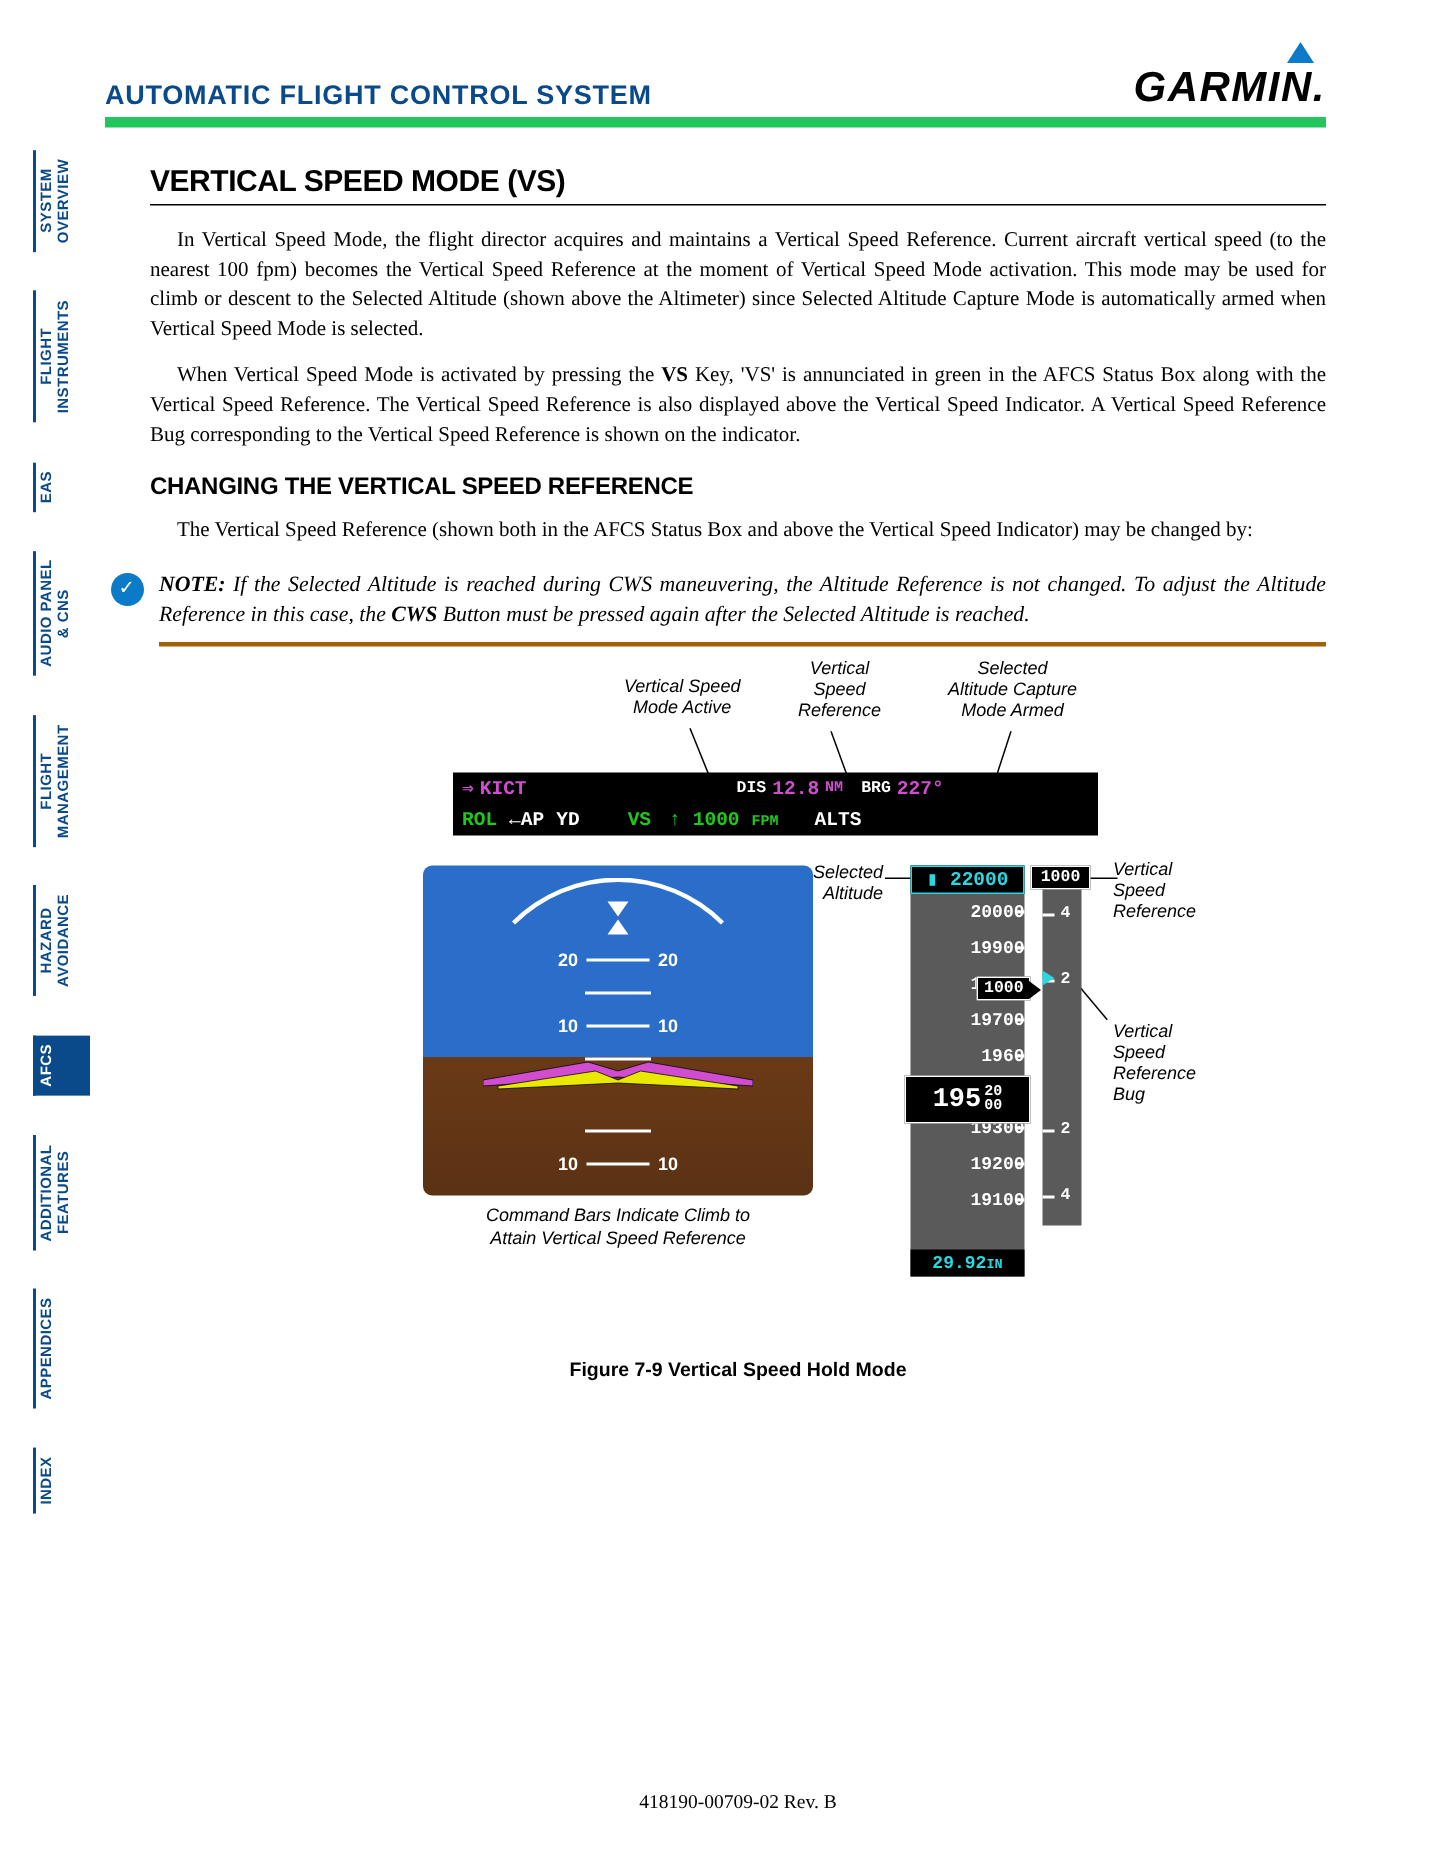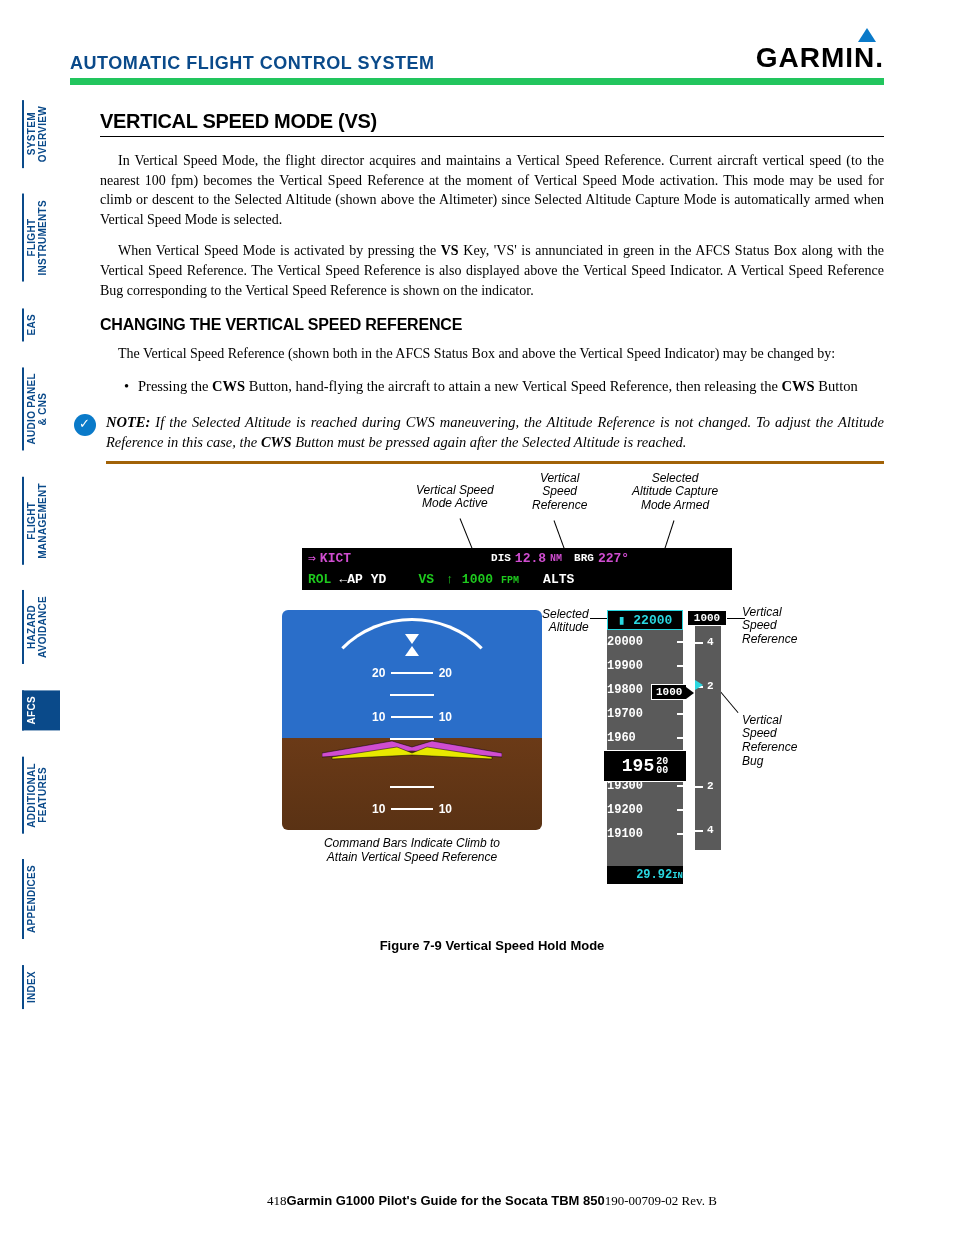"GARMIN." .logo { font-style: none -> italic }
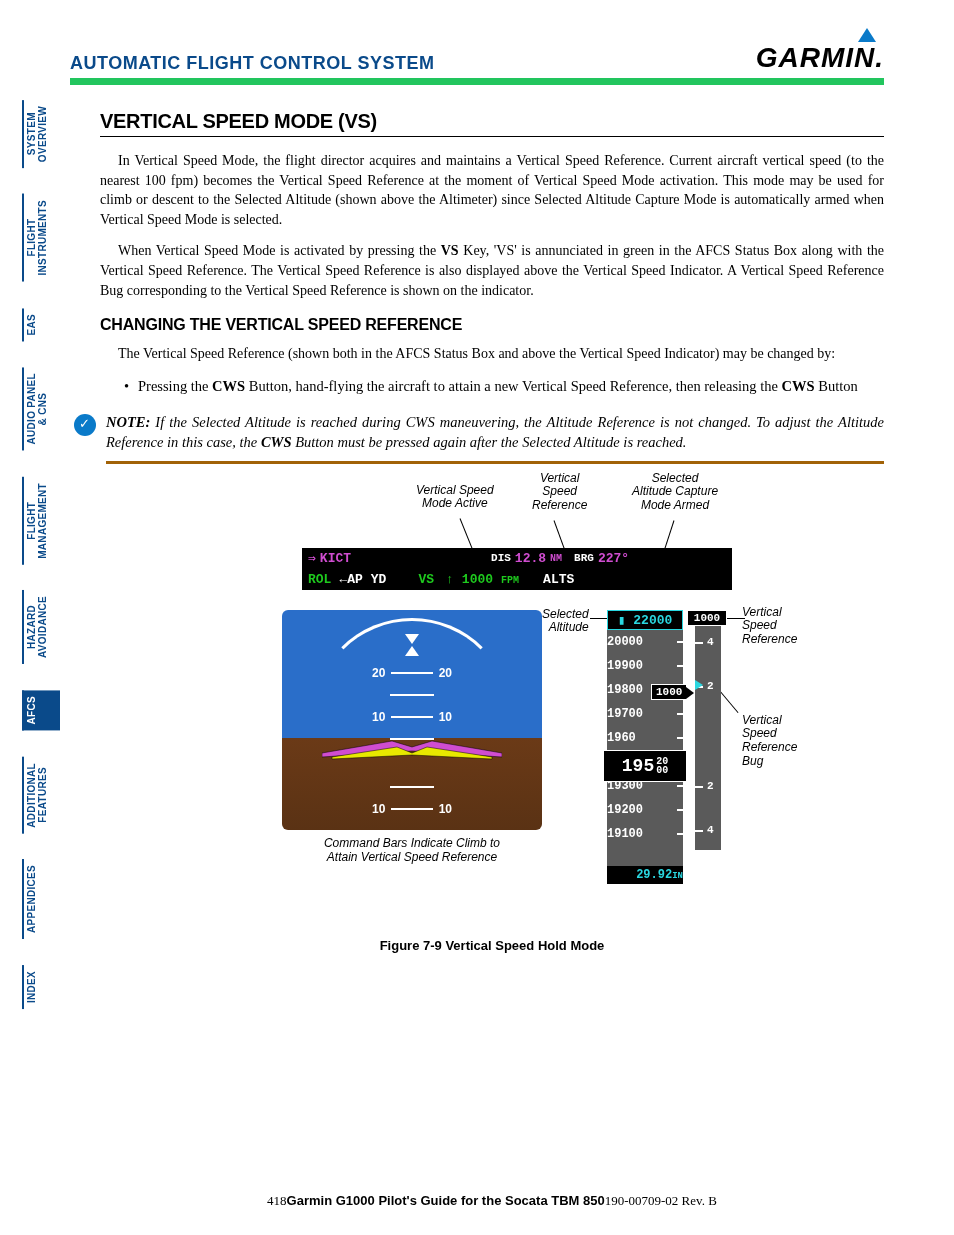"Pressing the CWS Button, hand-flying" div.bullet-item { html: <div> <span>Pressing the </span><b>CWS</b><span> Button, hand-flying the aircraft to attain a new Vertical Speed Reference, then releasing the </span><b>CWS</b><span> Button</span> </div> -> none }
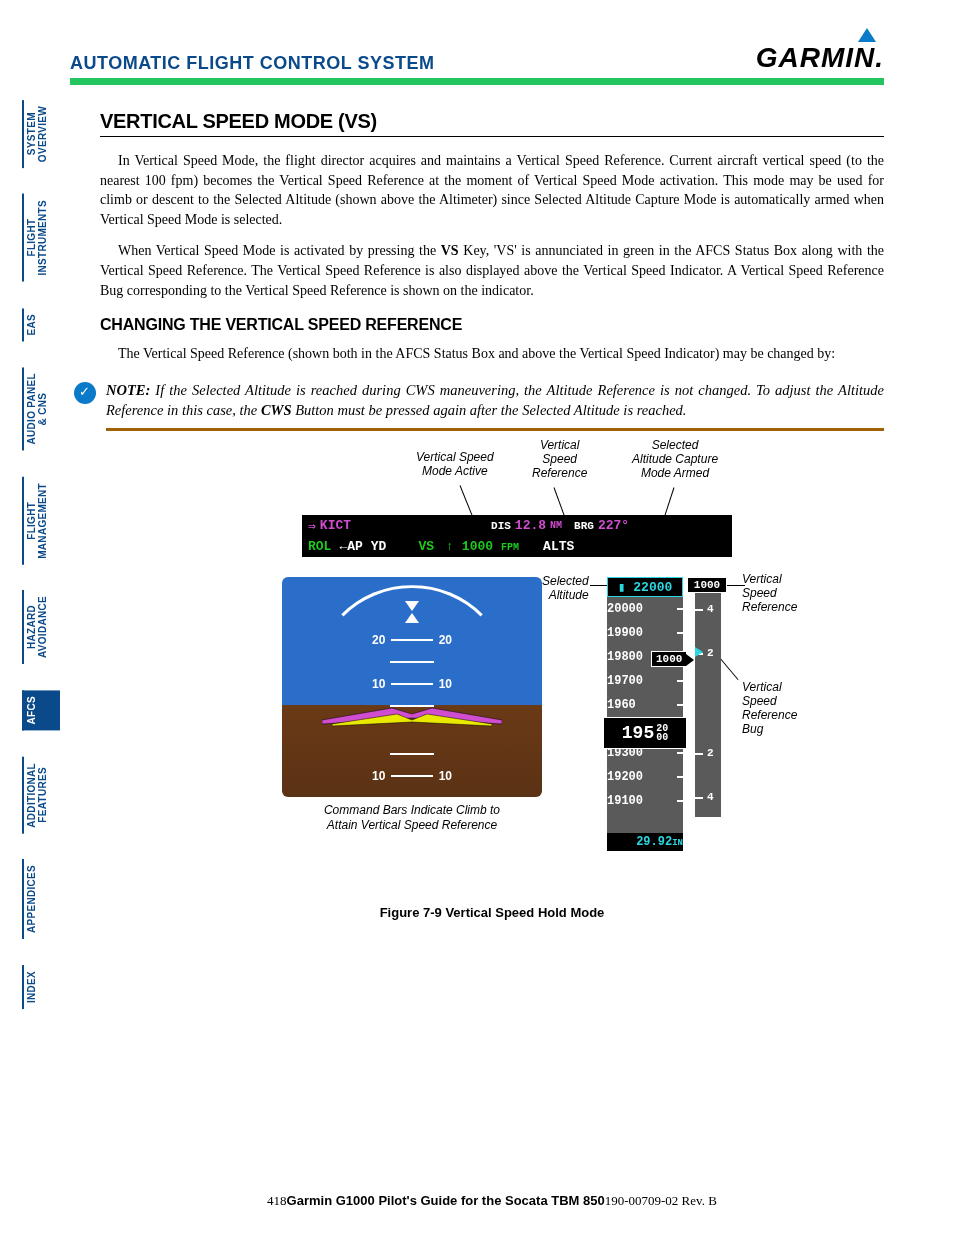"20000" .alt-row { text-align: left -> right }
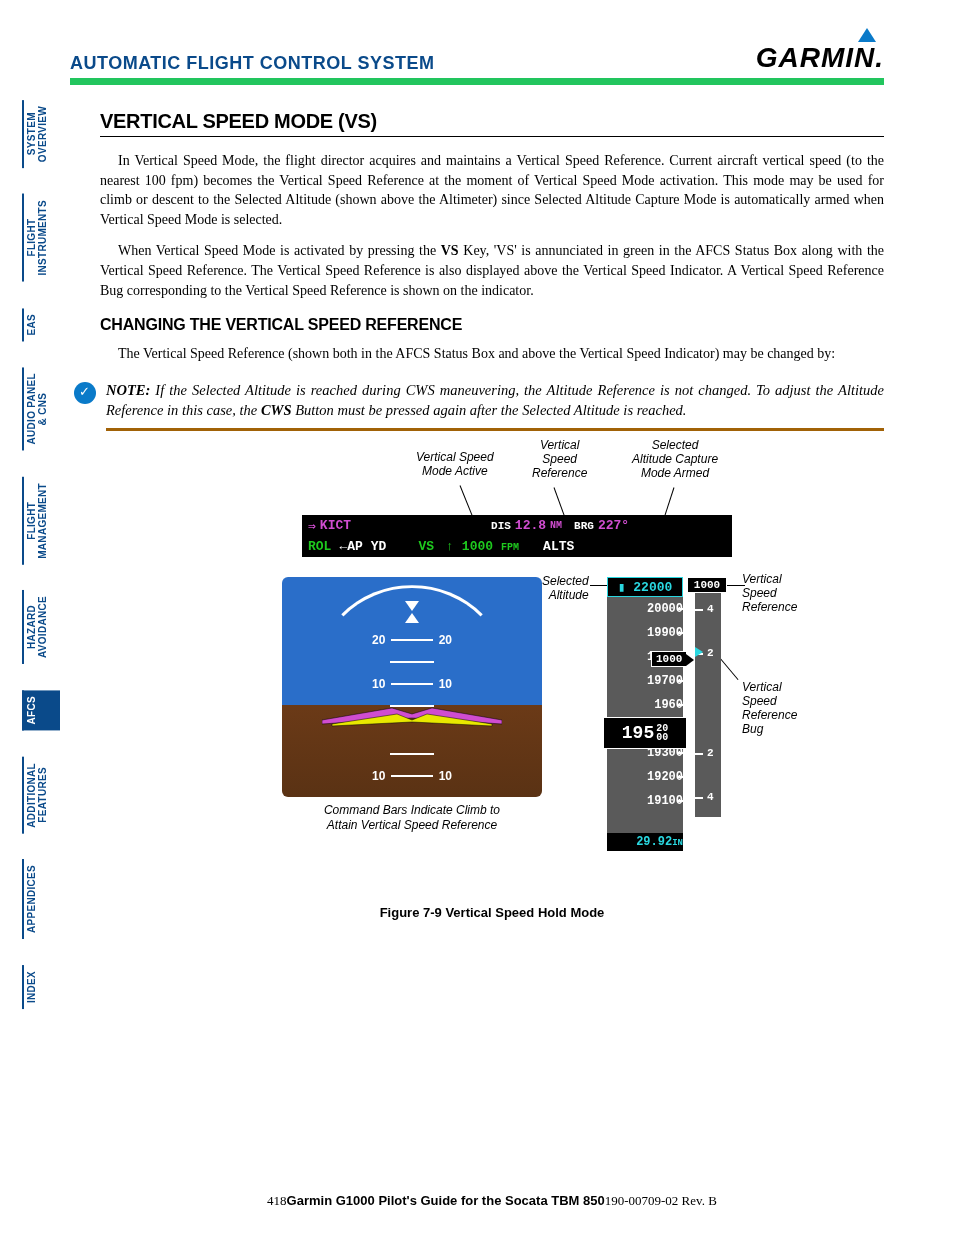"29.92IN" .alt-baro { text-align: right -> center }
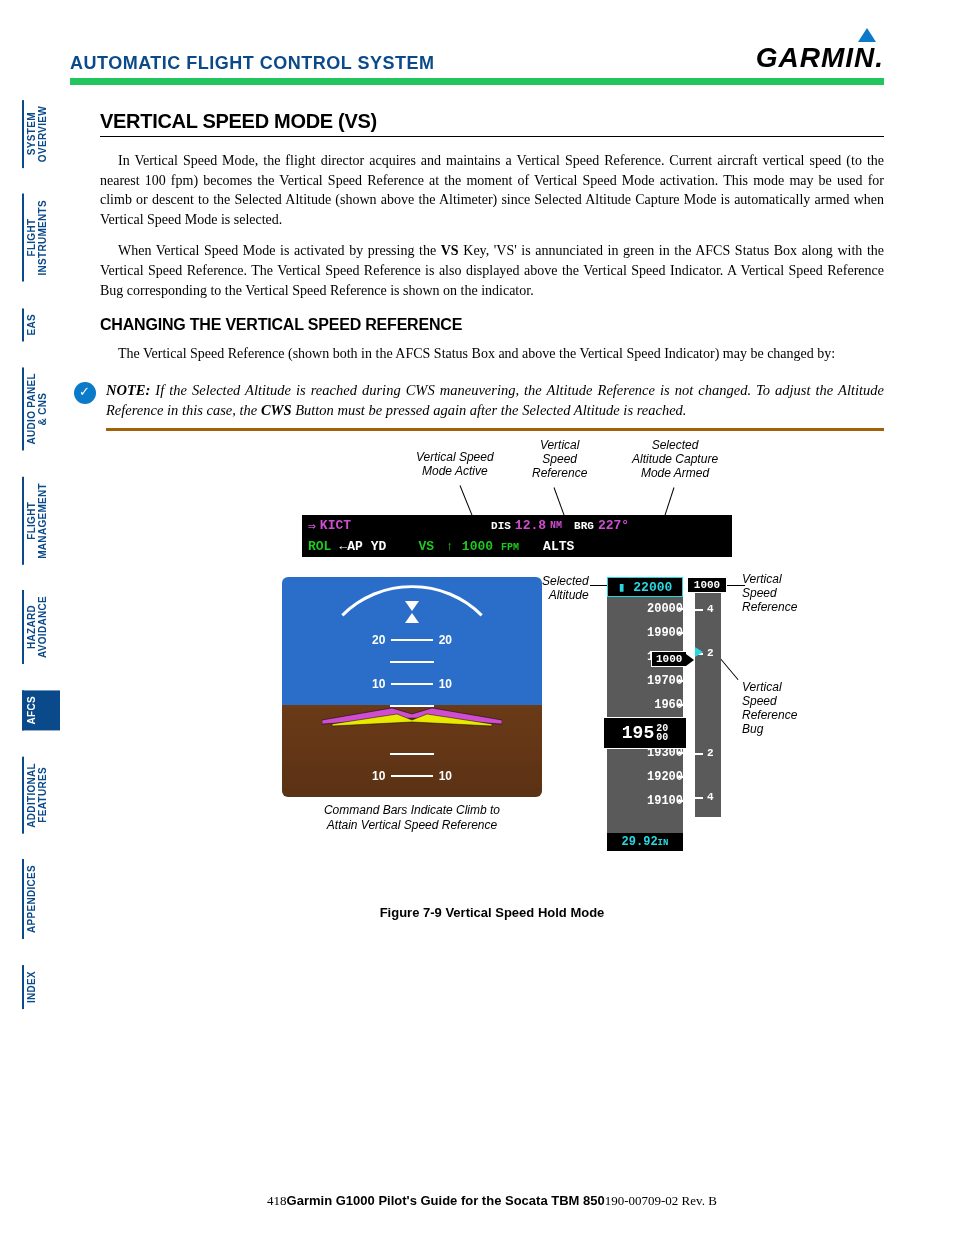"Garmin G1000 Pilot's Guide for" span.footer-center { html: <span>Garmin G1000 Pilot's Guide for the Socata TBM 850</span> -> none }
